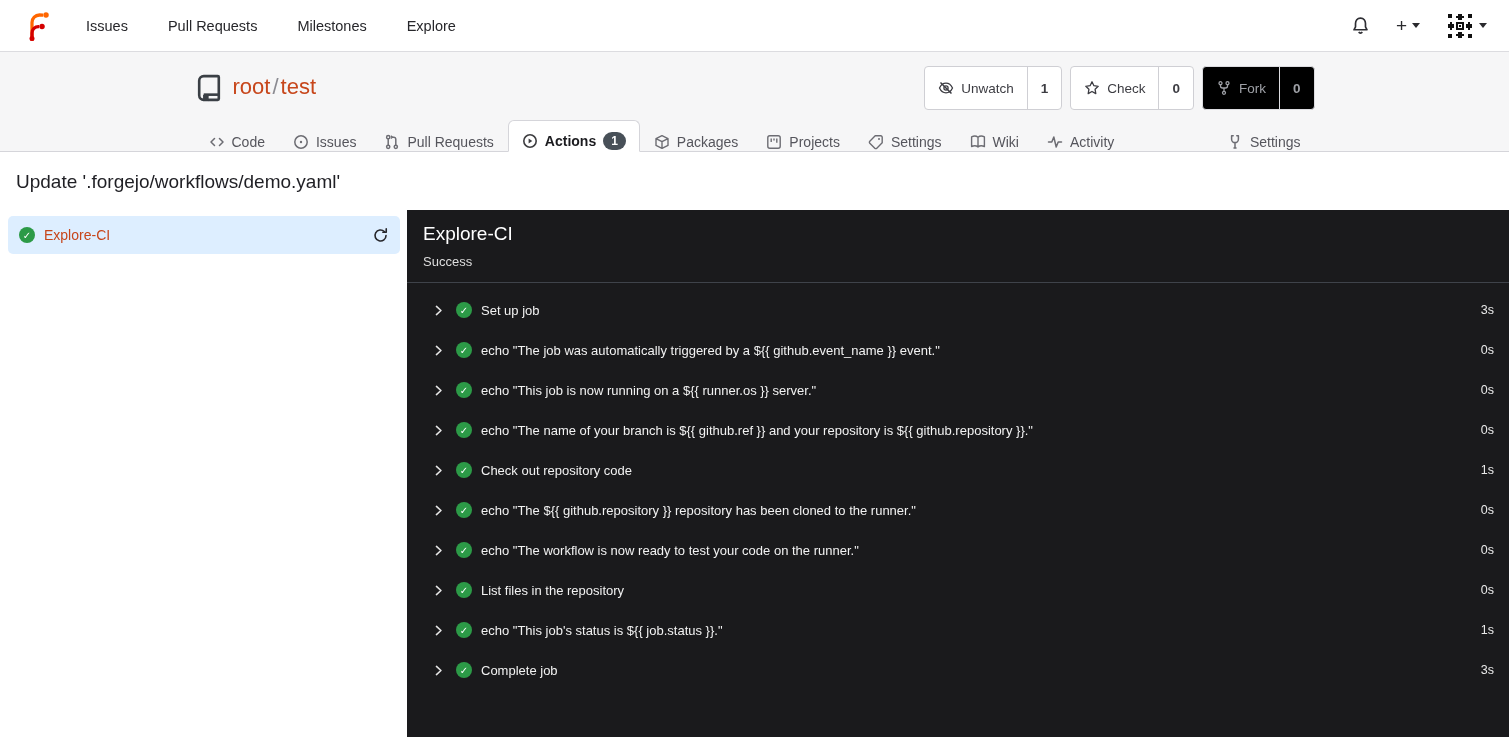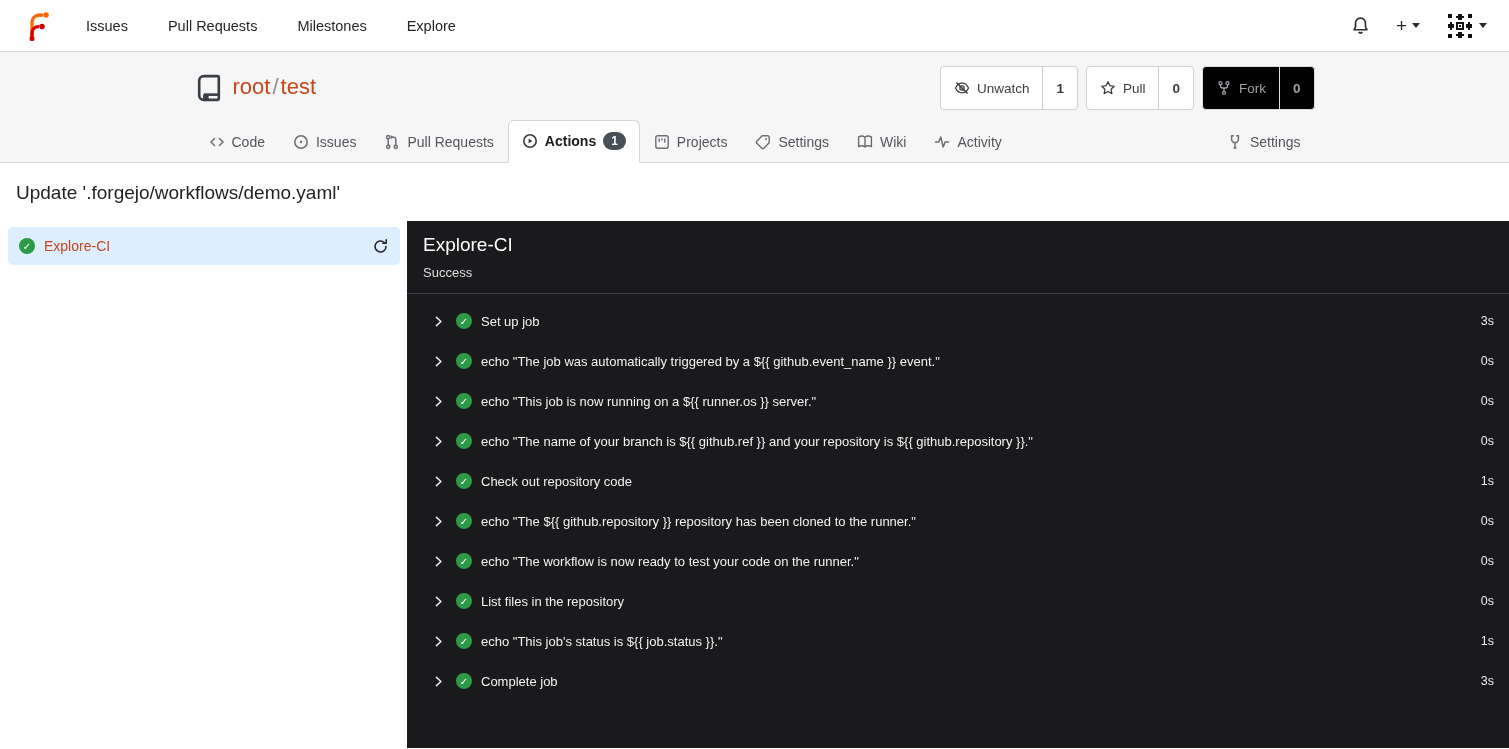"Pull" span { text: Pull -> Check }
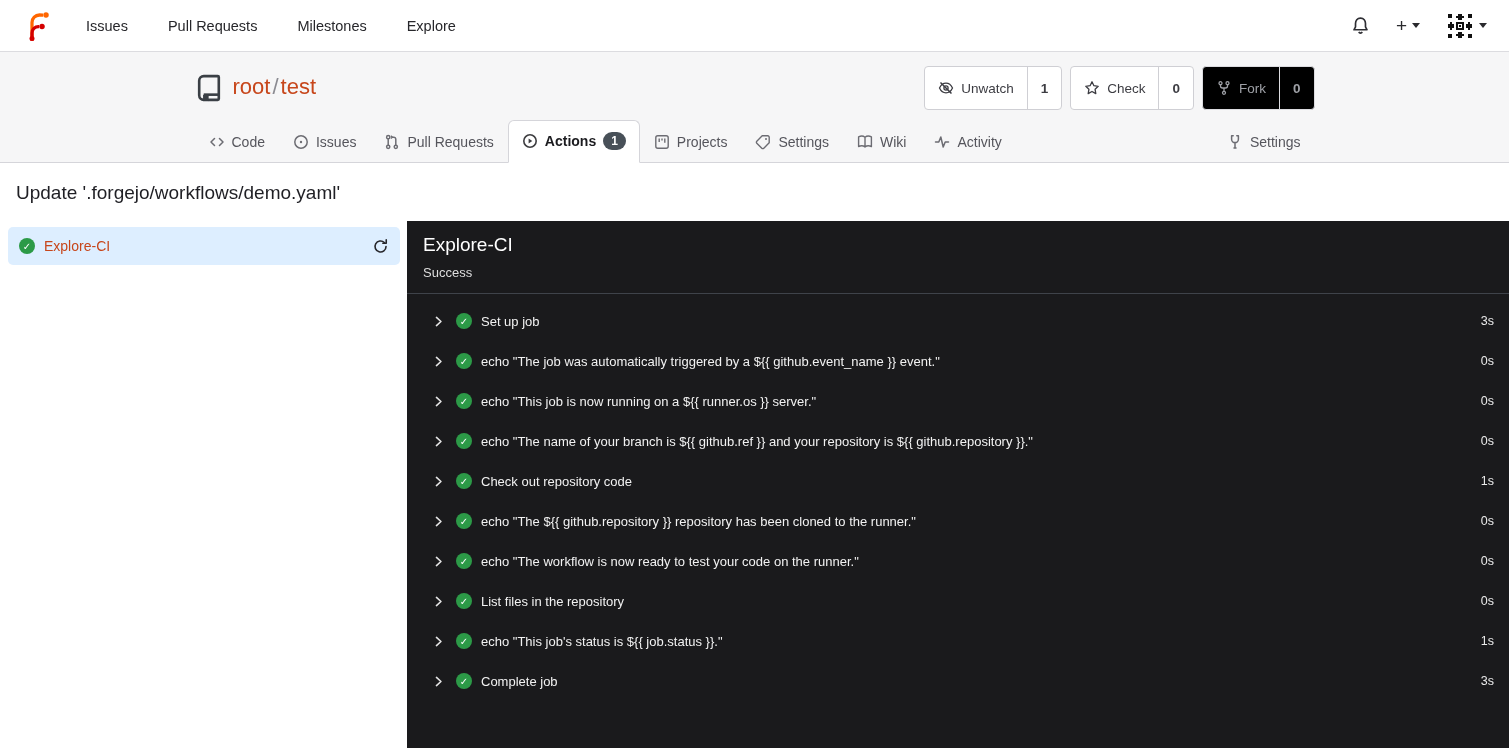"Code" .tab { padding: 11px 13px 12px -> 11px 13px 1px }
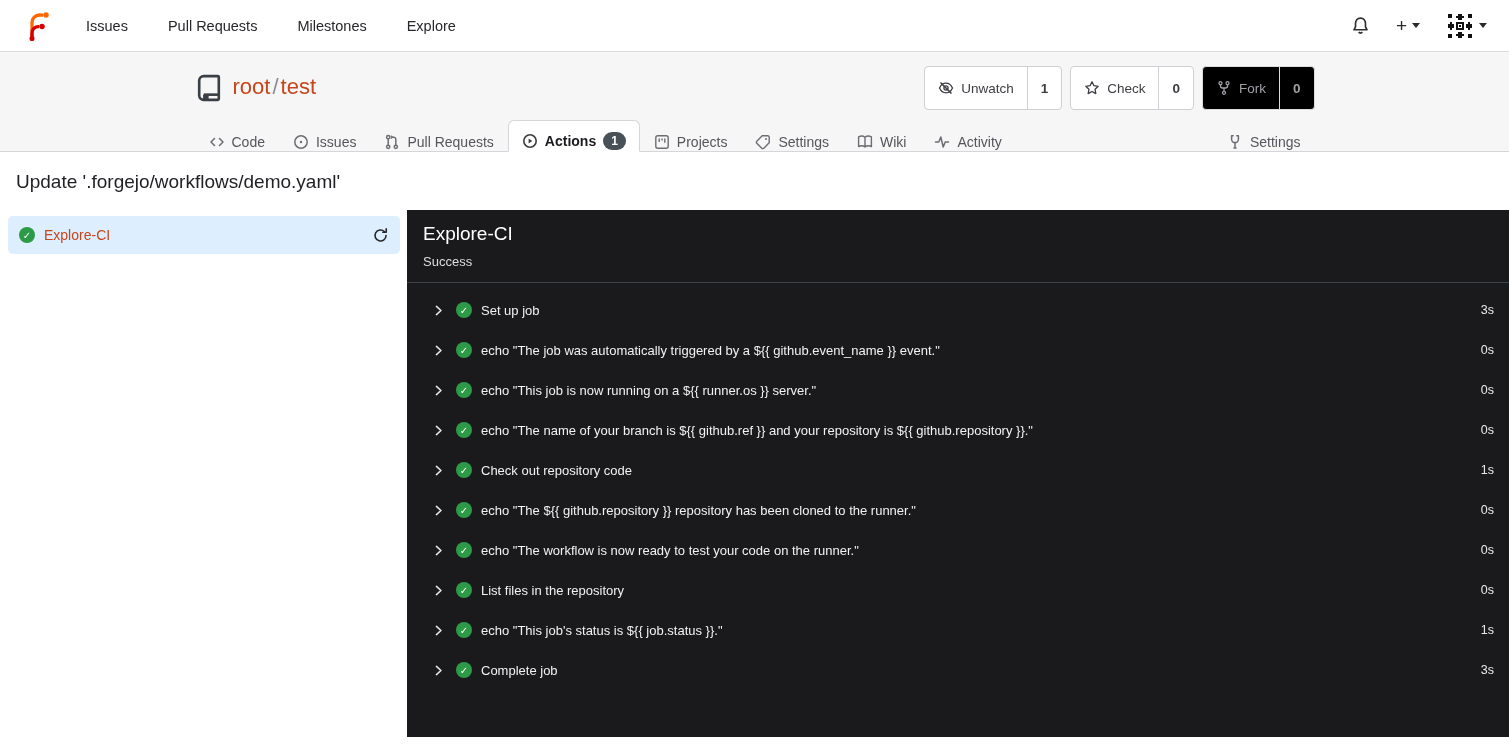"Packages" div.tab { html: none -> <div> <span> <svg> <path></path> </svg> </span> <span>Packages</span> </div> }
